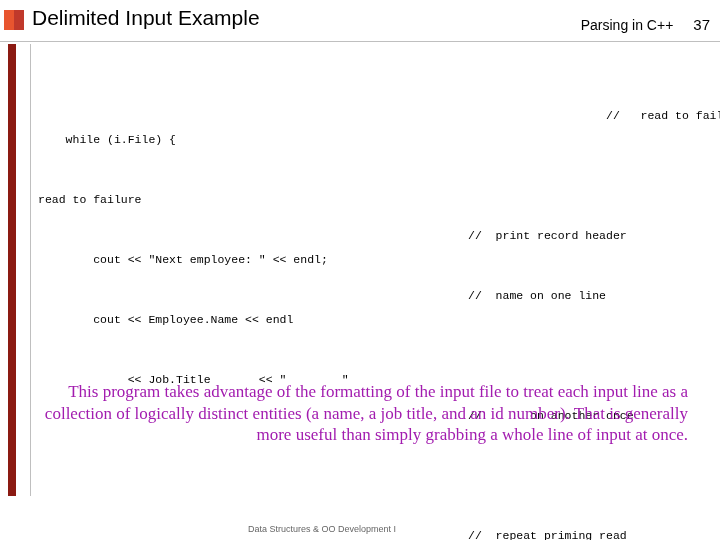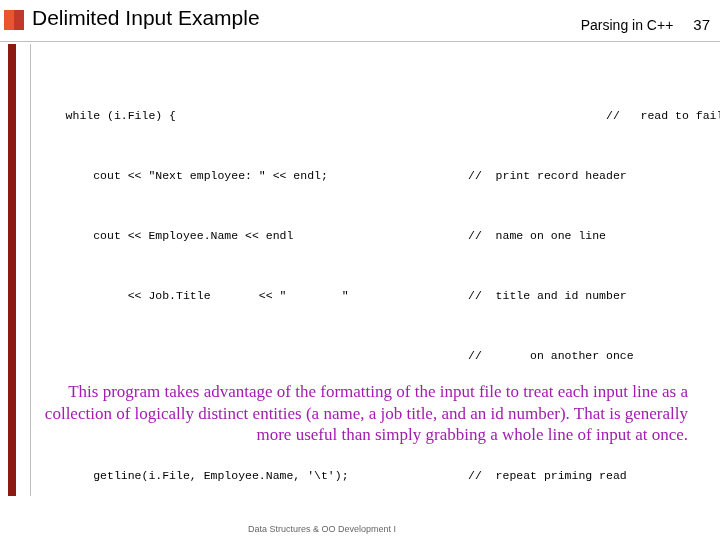"while (i.File) {" .code-line .col-left { margin-top: none -> 24px }
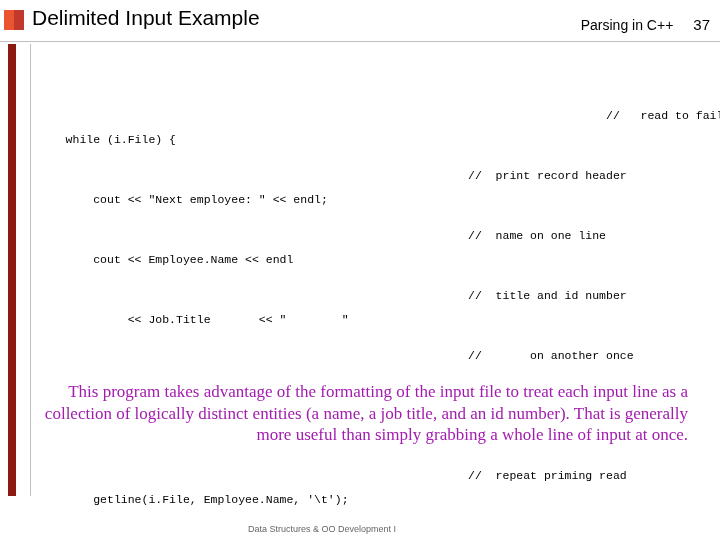"read to failure" div.code-line { html: none -> <div><span>read to failure</span><span></span></div> }
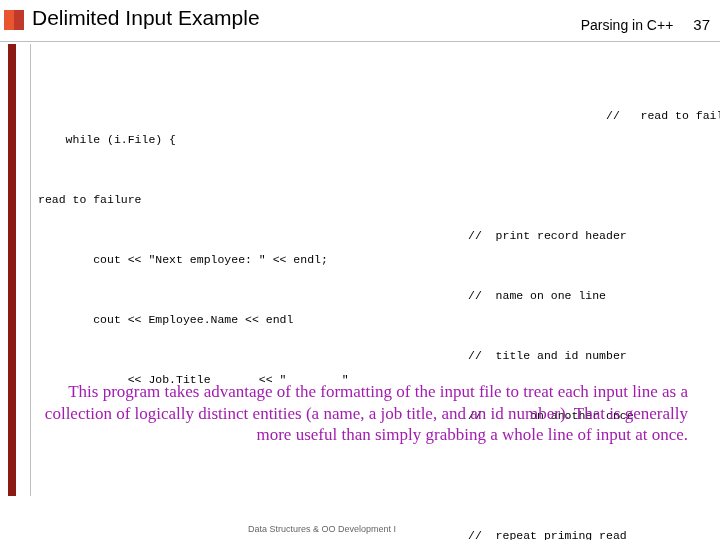"// title and id number" span.col-right { html: <span>// title and id number</span> -> none }
